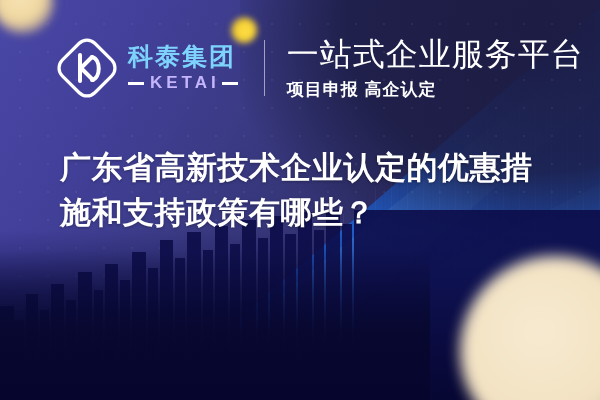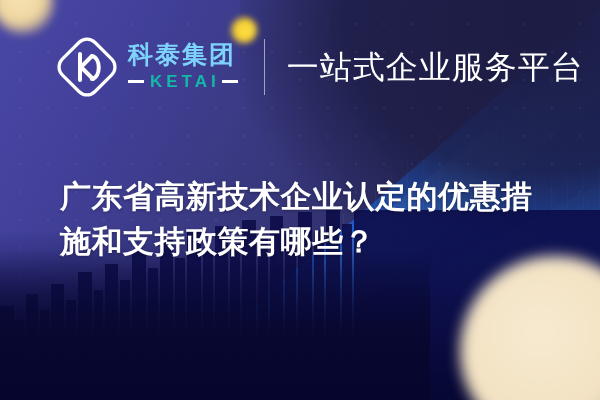"KETAI" .logo-en { color: #14b8a6 -> #c4b5fd }
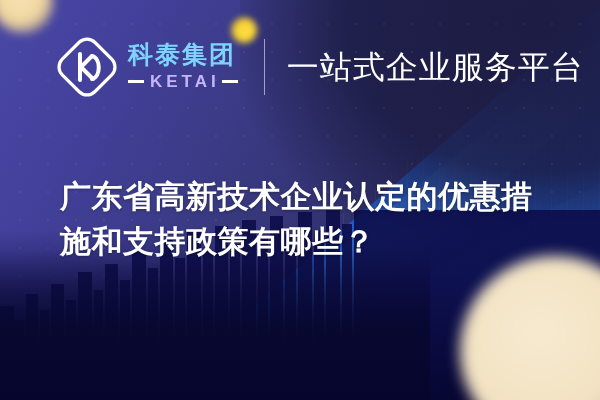"项目申报 高企认定" div.slogan-sub { html: none -> <div>项目申报 高企认定</div> }
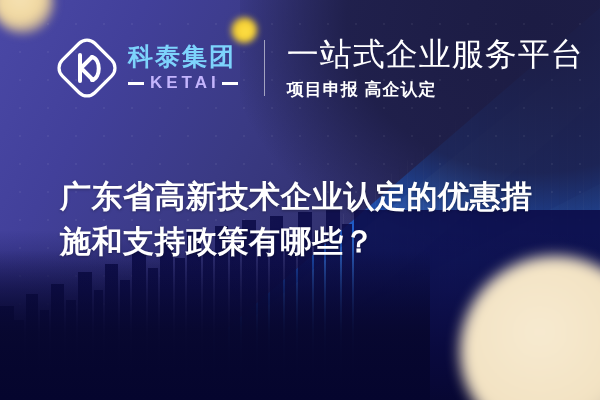"广东省高新技术企业认定的优惠措施和支持政策有哪些？" .headline { top: 175px -> 146px }
